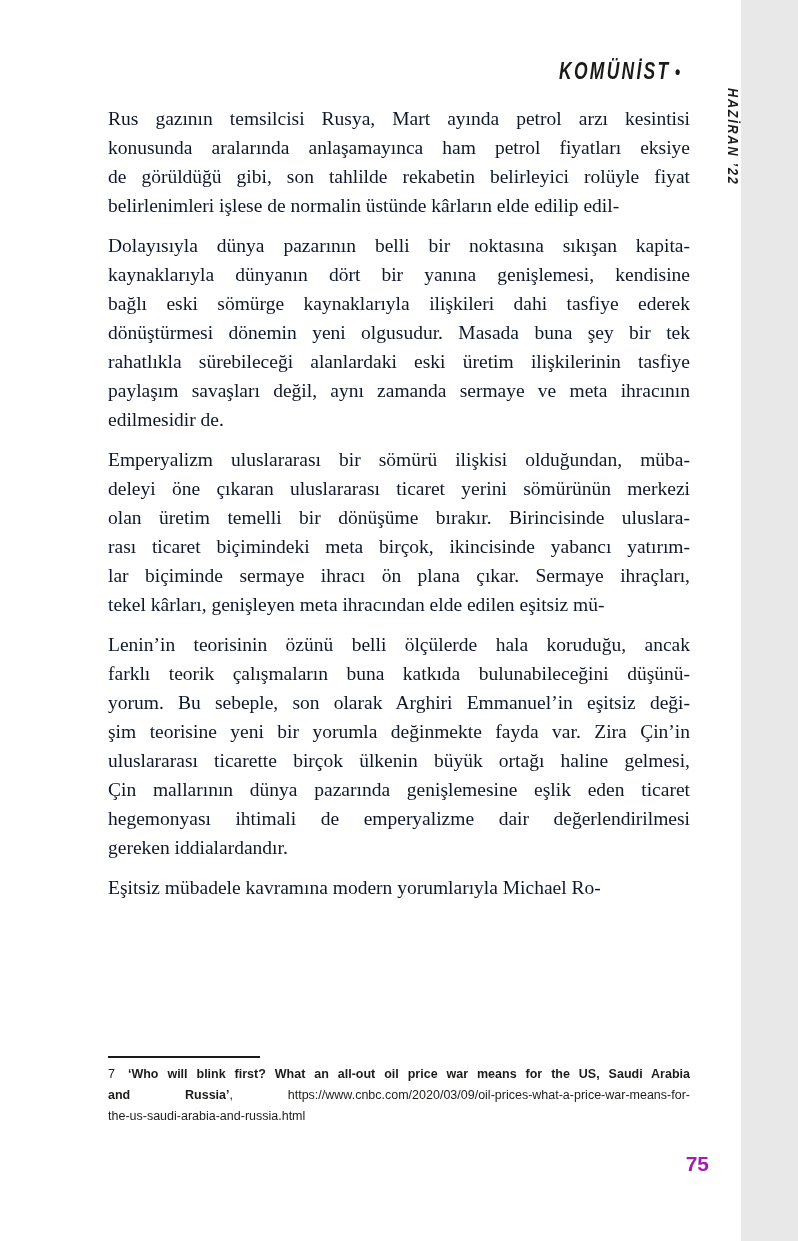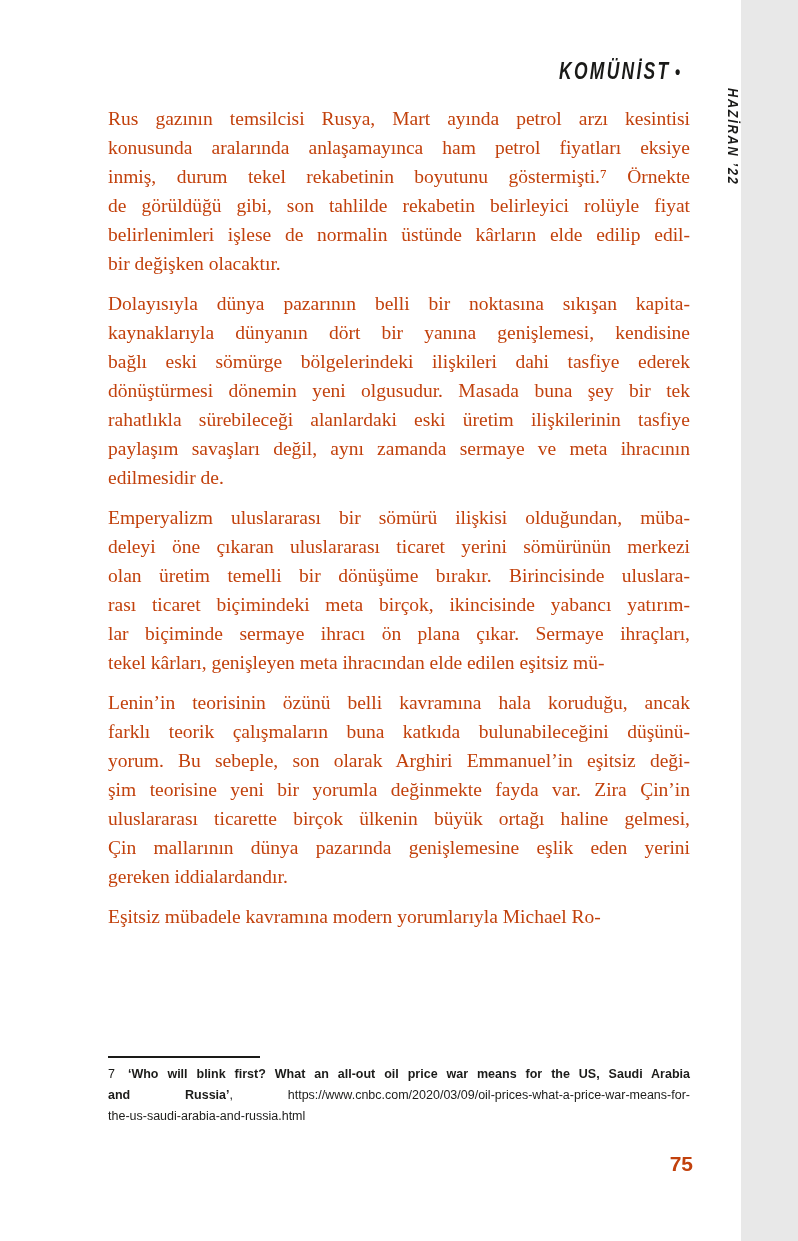"Rus gazının temsilcisi Rusya, Mart" .body-text { color: #c2410c -> #0f172a }
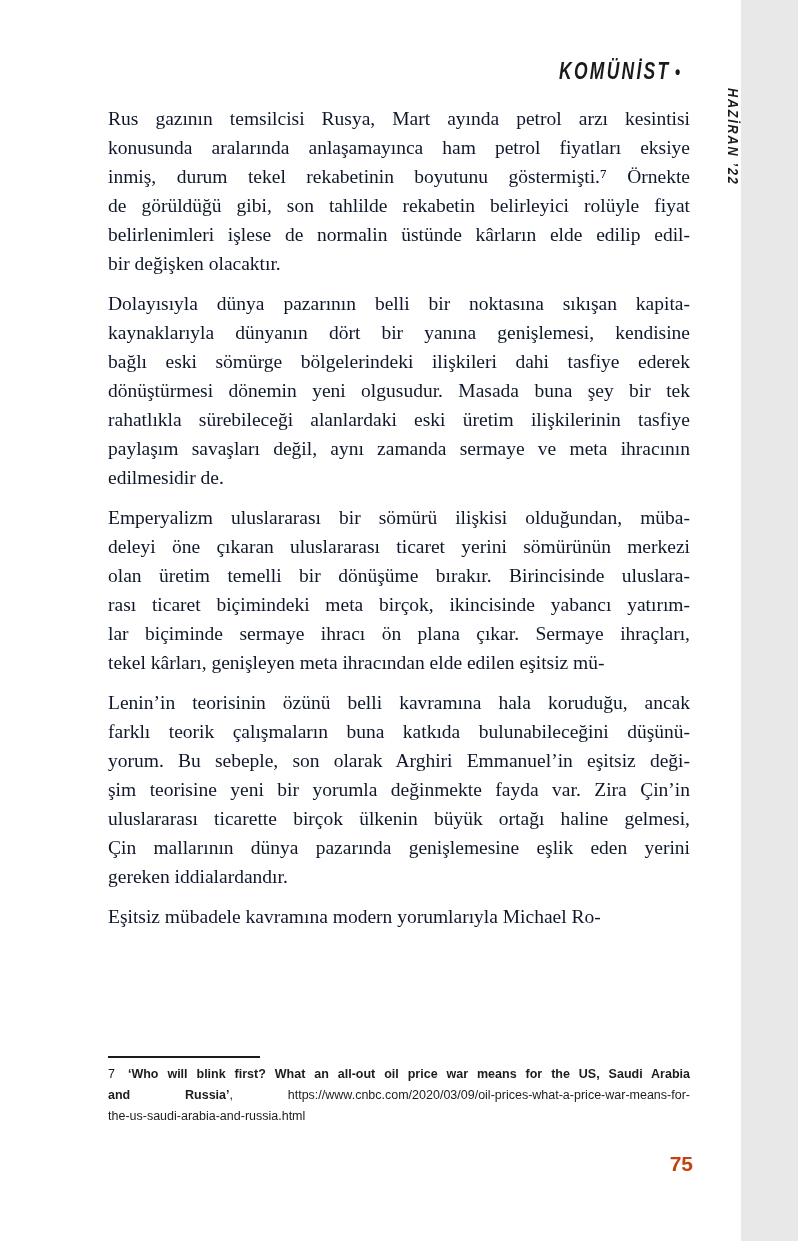"inmiş, durum tekel rekabetinin boyutunu" div.line { html: <div>inmiş, durum tekel rekabetinin boyutunu göstermişti.⁷ Örnekte</div> -> none }
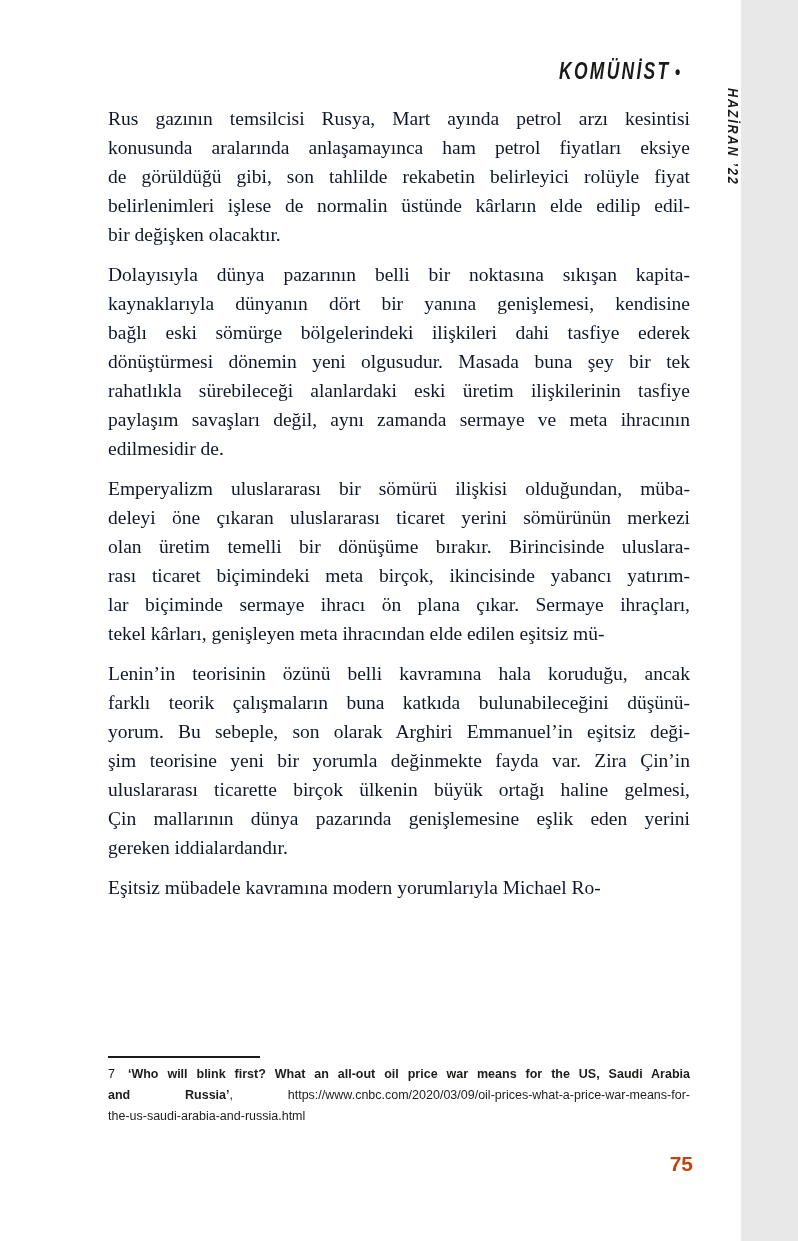"bir değişken olacaktır." div.line { html: <div>bir değişken olacaktır.</div> -> none }
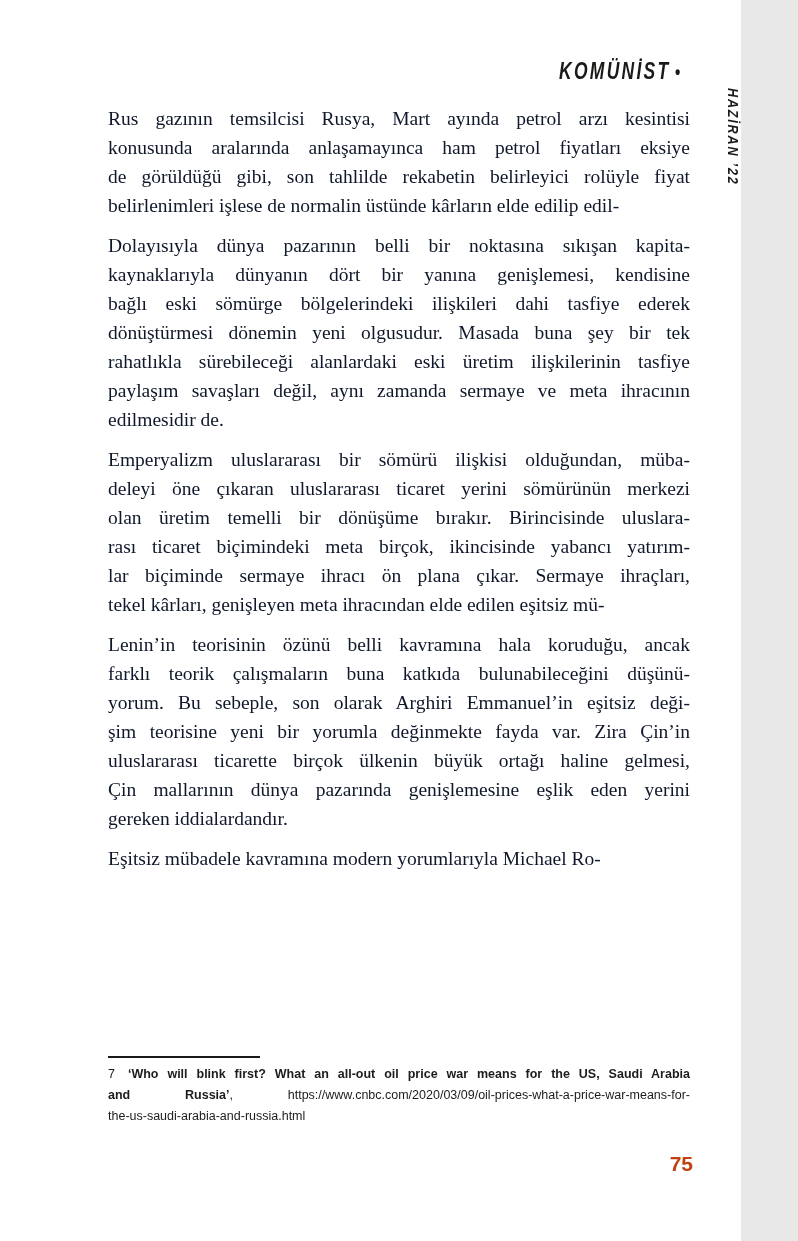"bağlı eski sömürge bölgelerindeki" div.line { text: bölgelerindeki -> kaynaklarıyla }
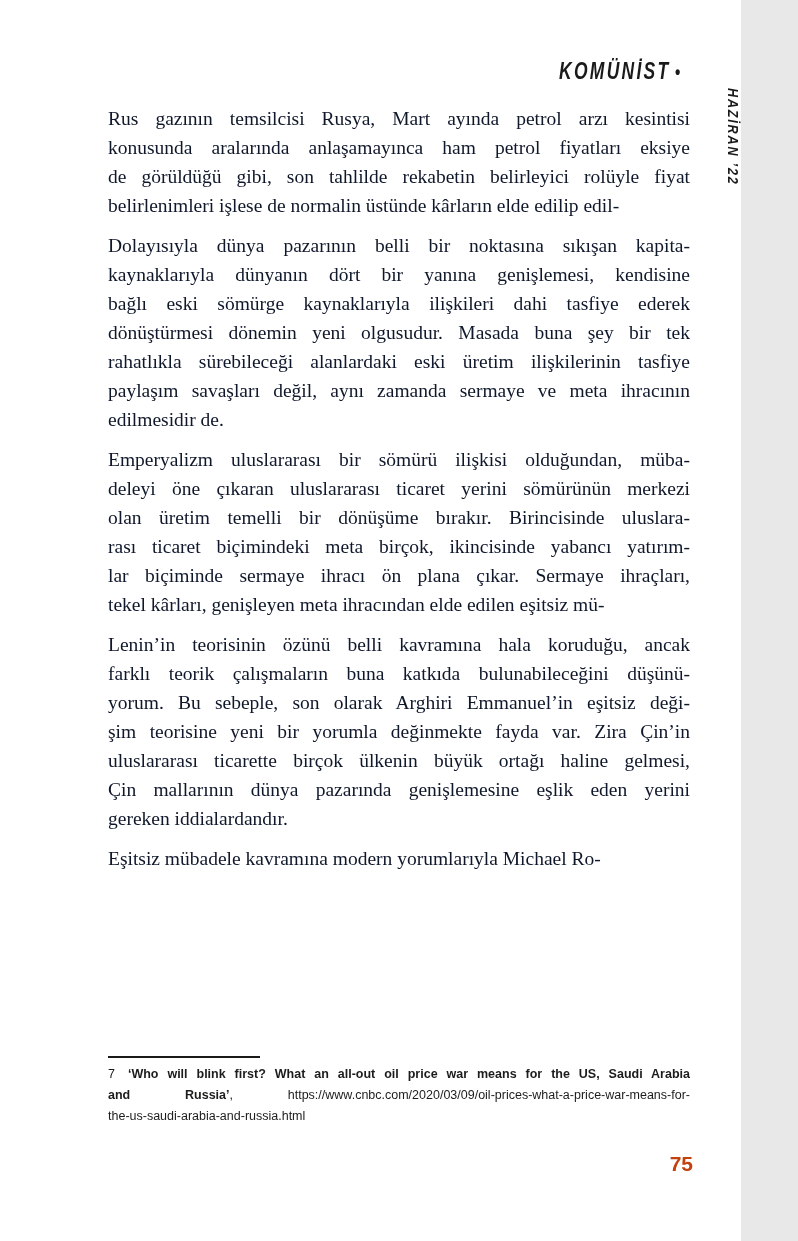"Lenin’in teorisinin özünü belli" div.line { text: kavramına -> ölçülerde }
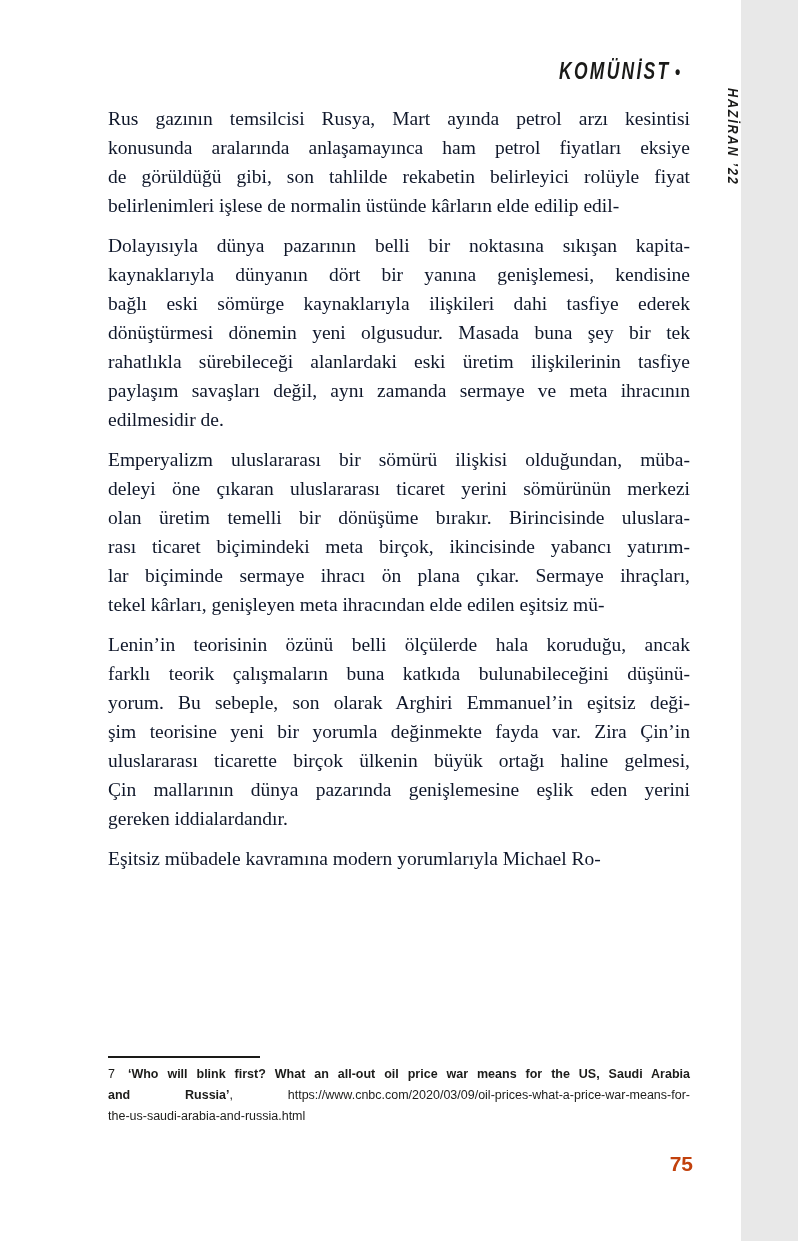"Çin mallarının dünya pazarında" div.line { text: yerini -> ticaret }
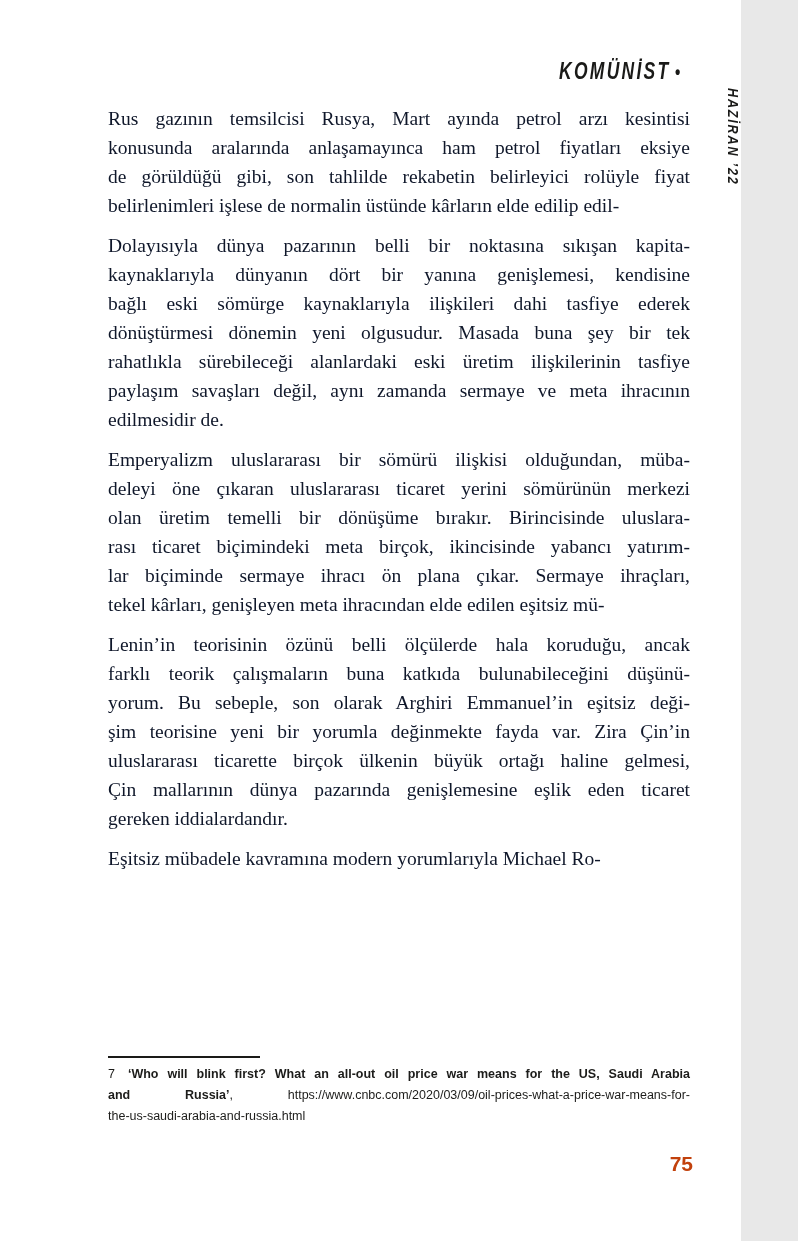"hegemonyası ihtimali de emperyalizme" div.line { html: none -> <div>hegemonyası ihtimali de emperyalizme dair değerlendirilmesi</div> }
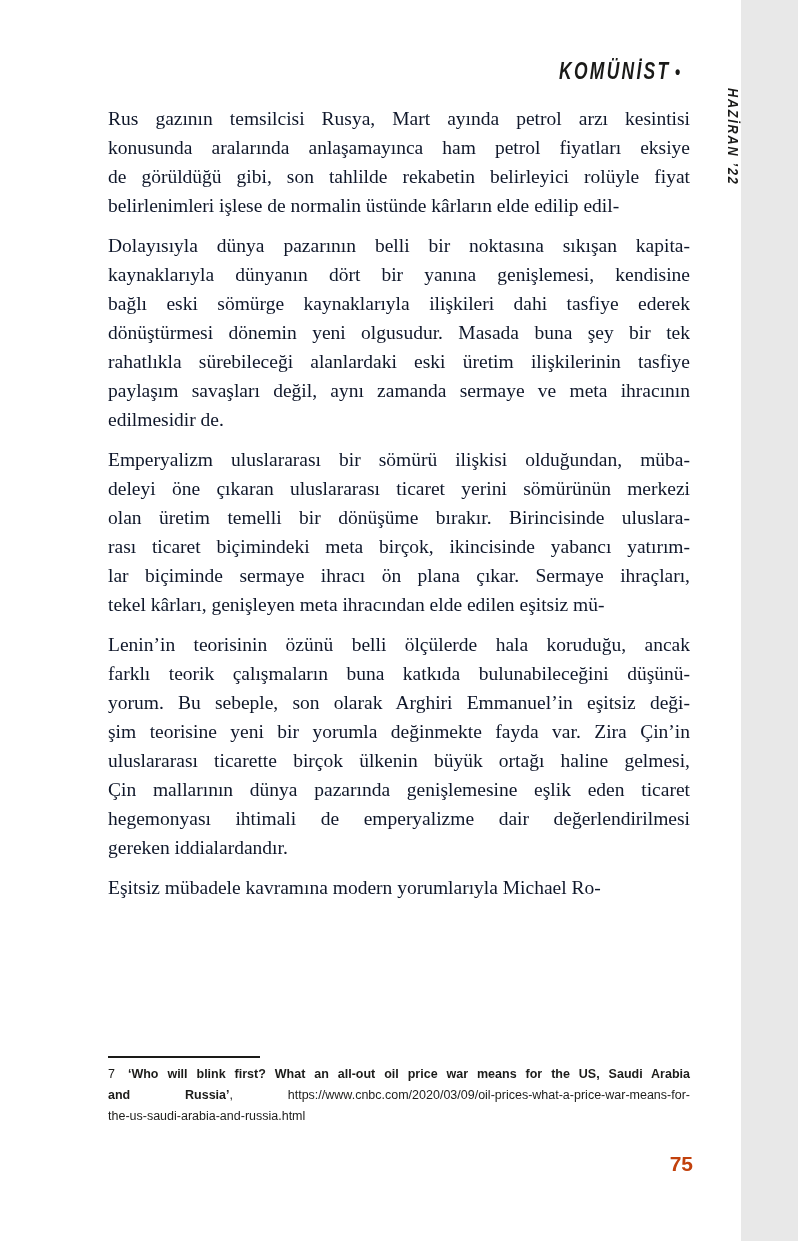"75" .page-number { color: #c2410c -> #a21caf; right: 48px -> 32px }
